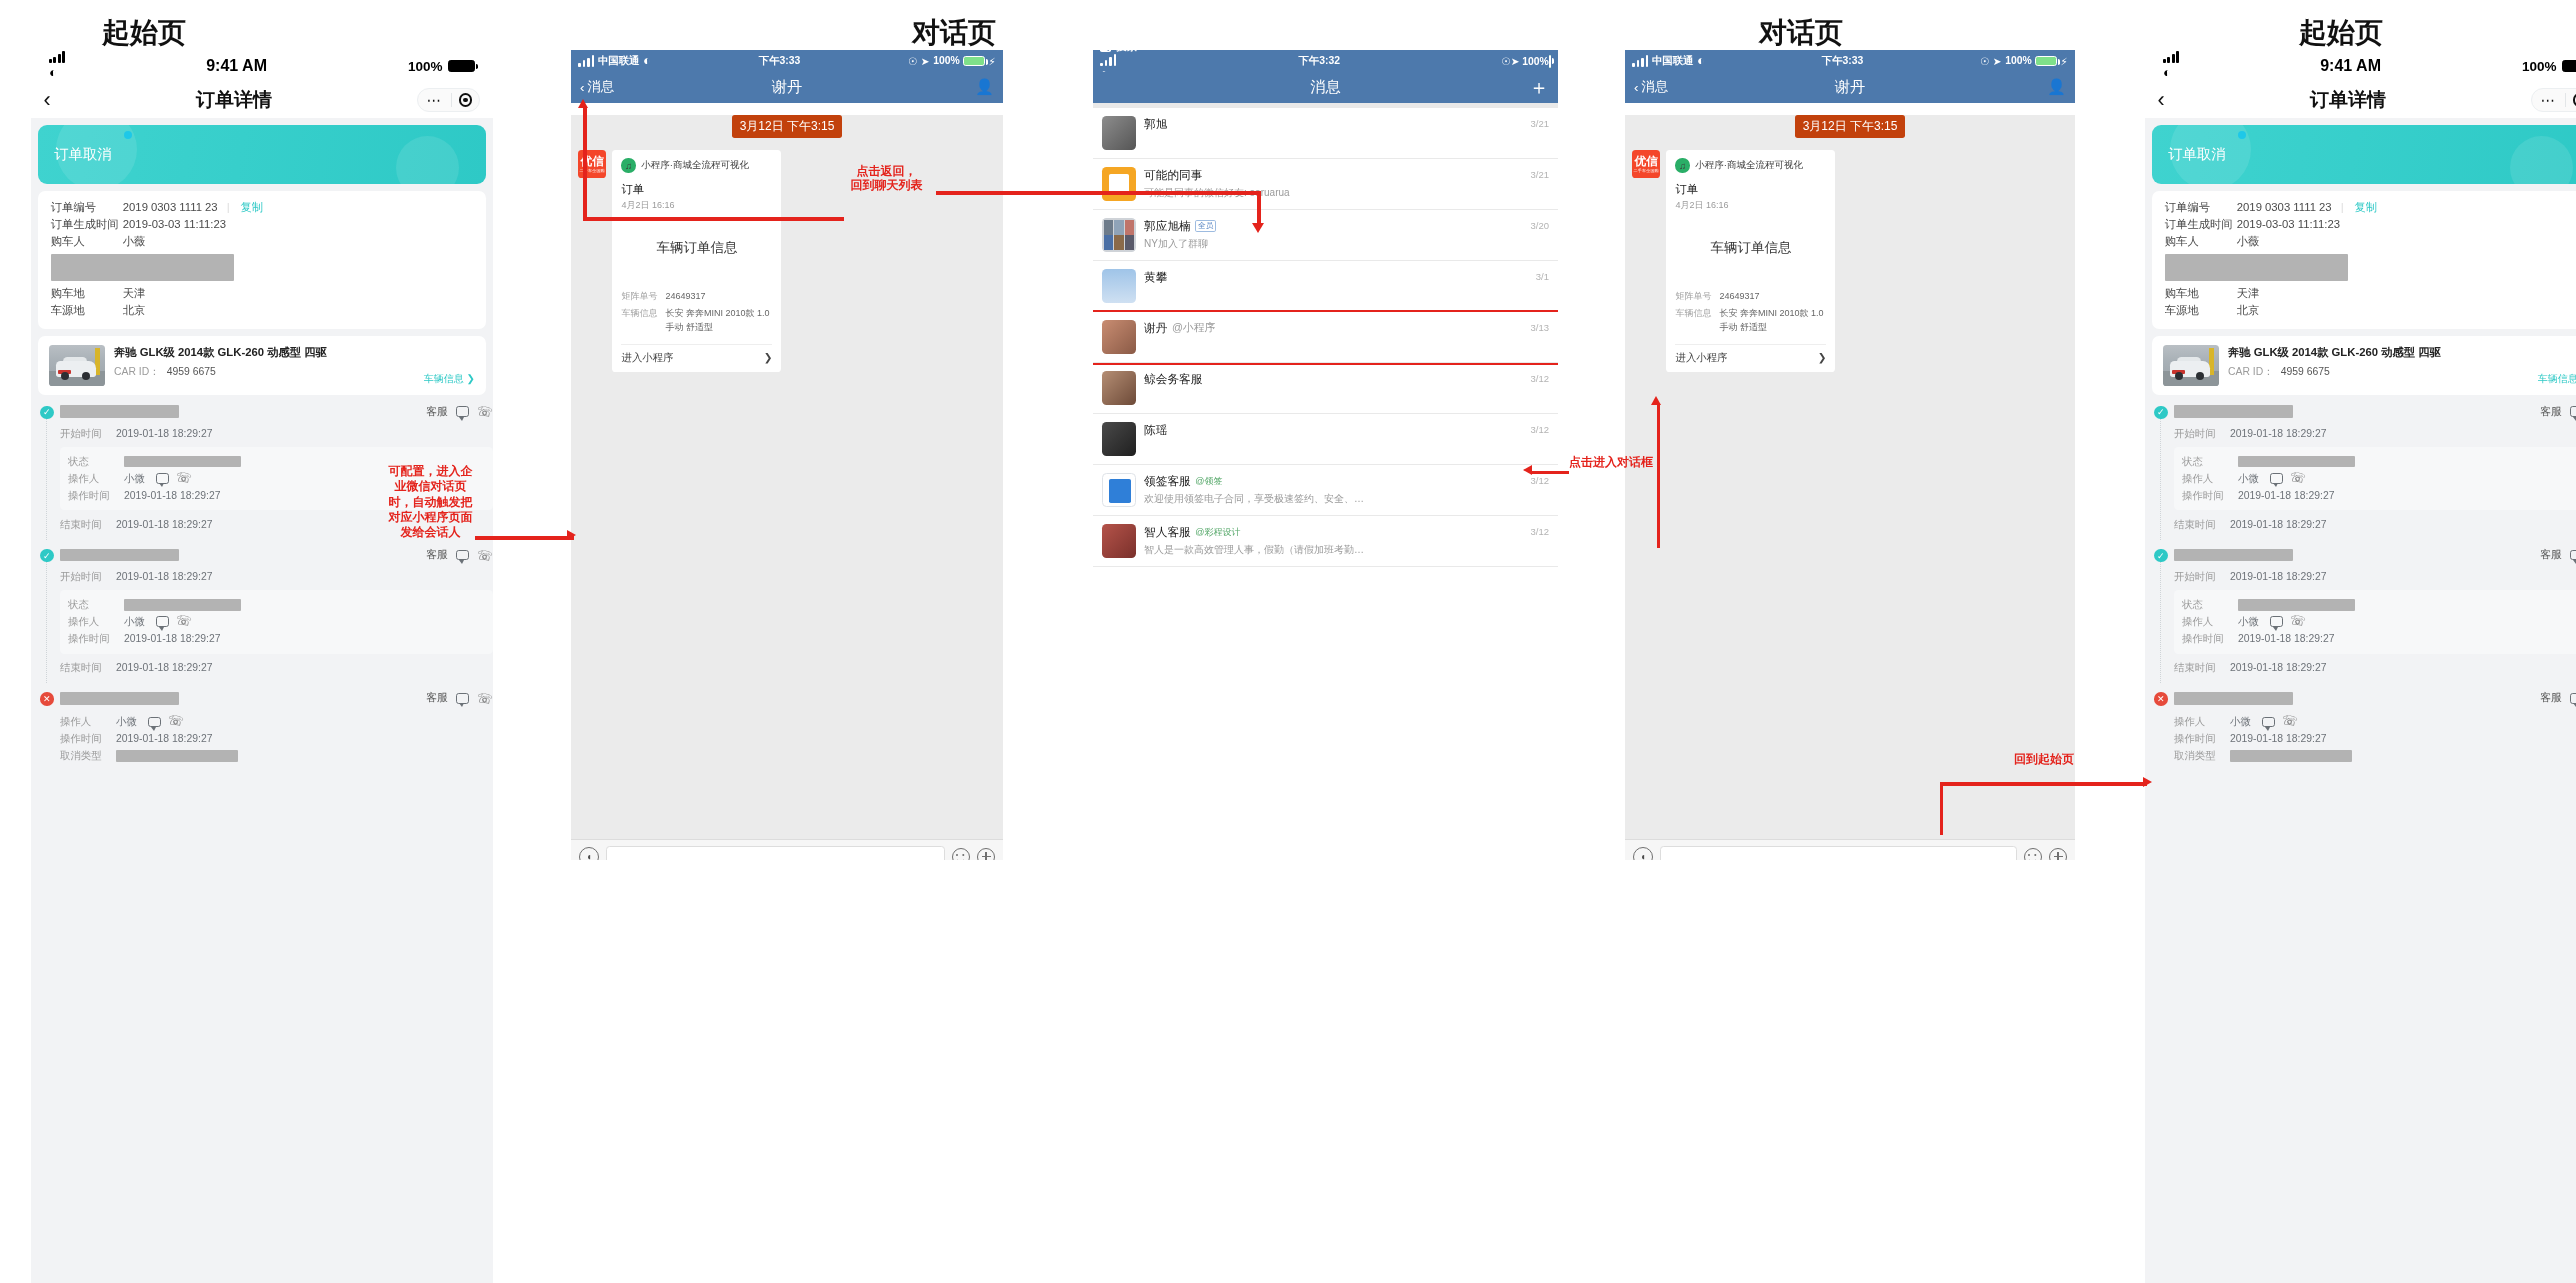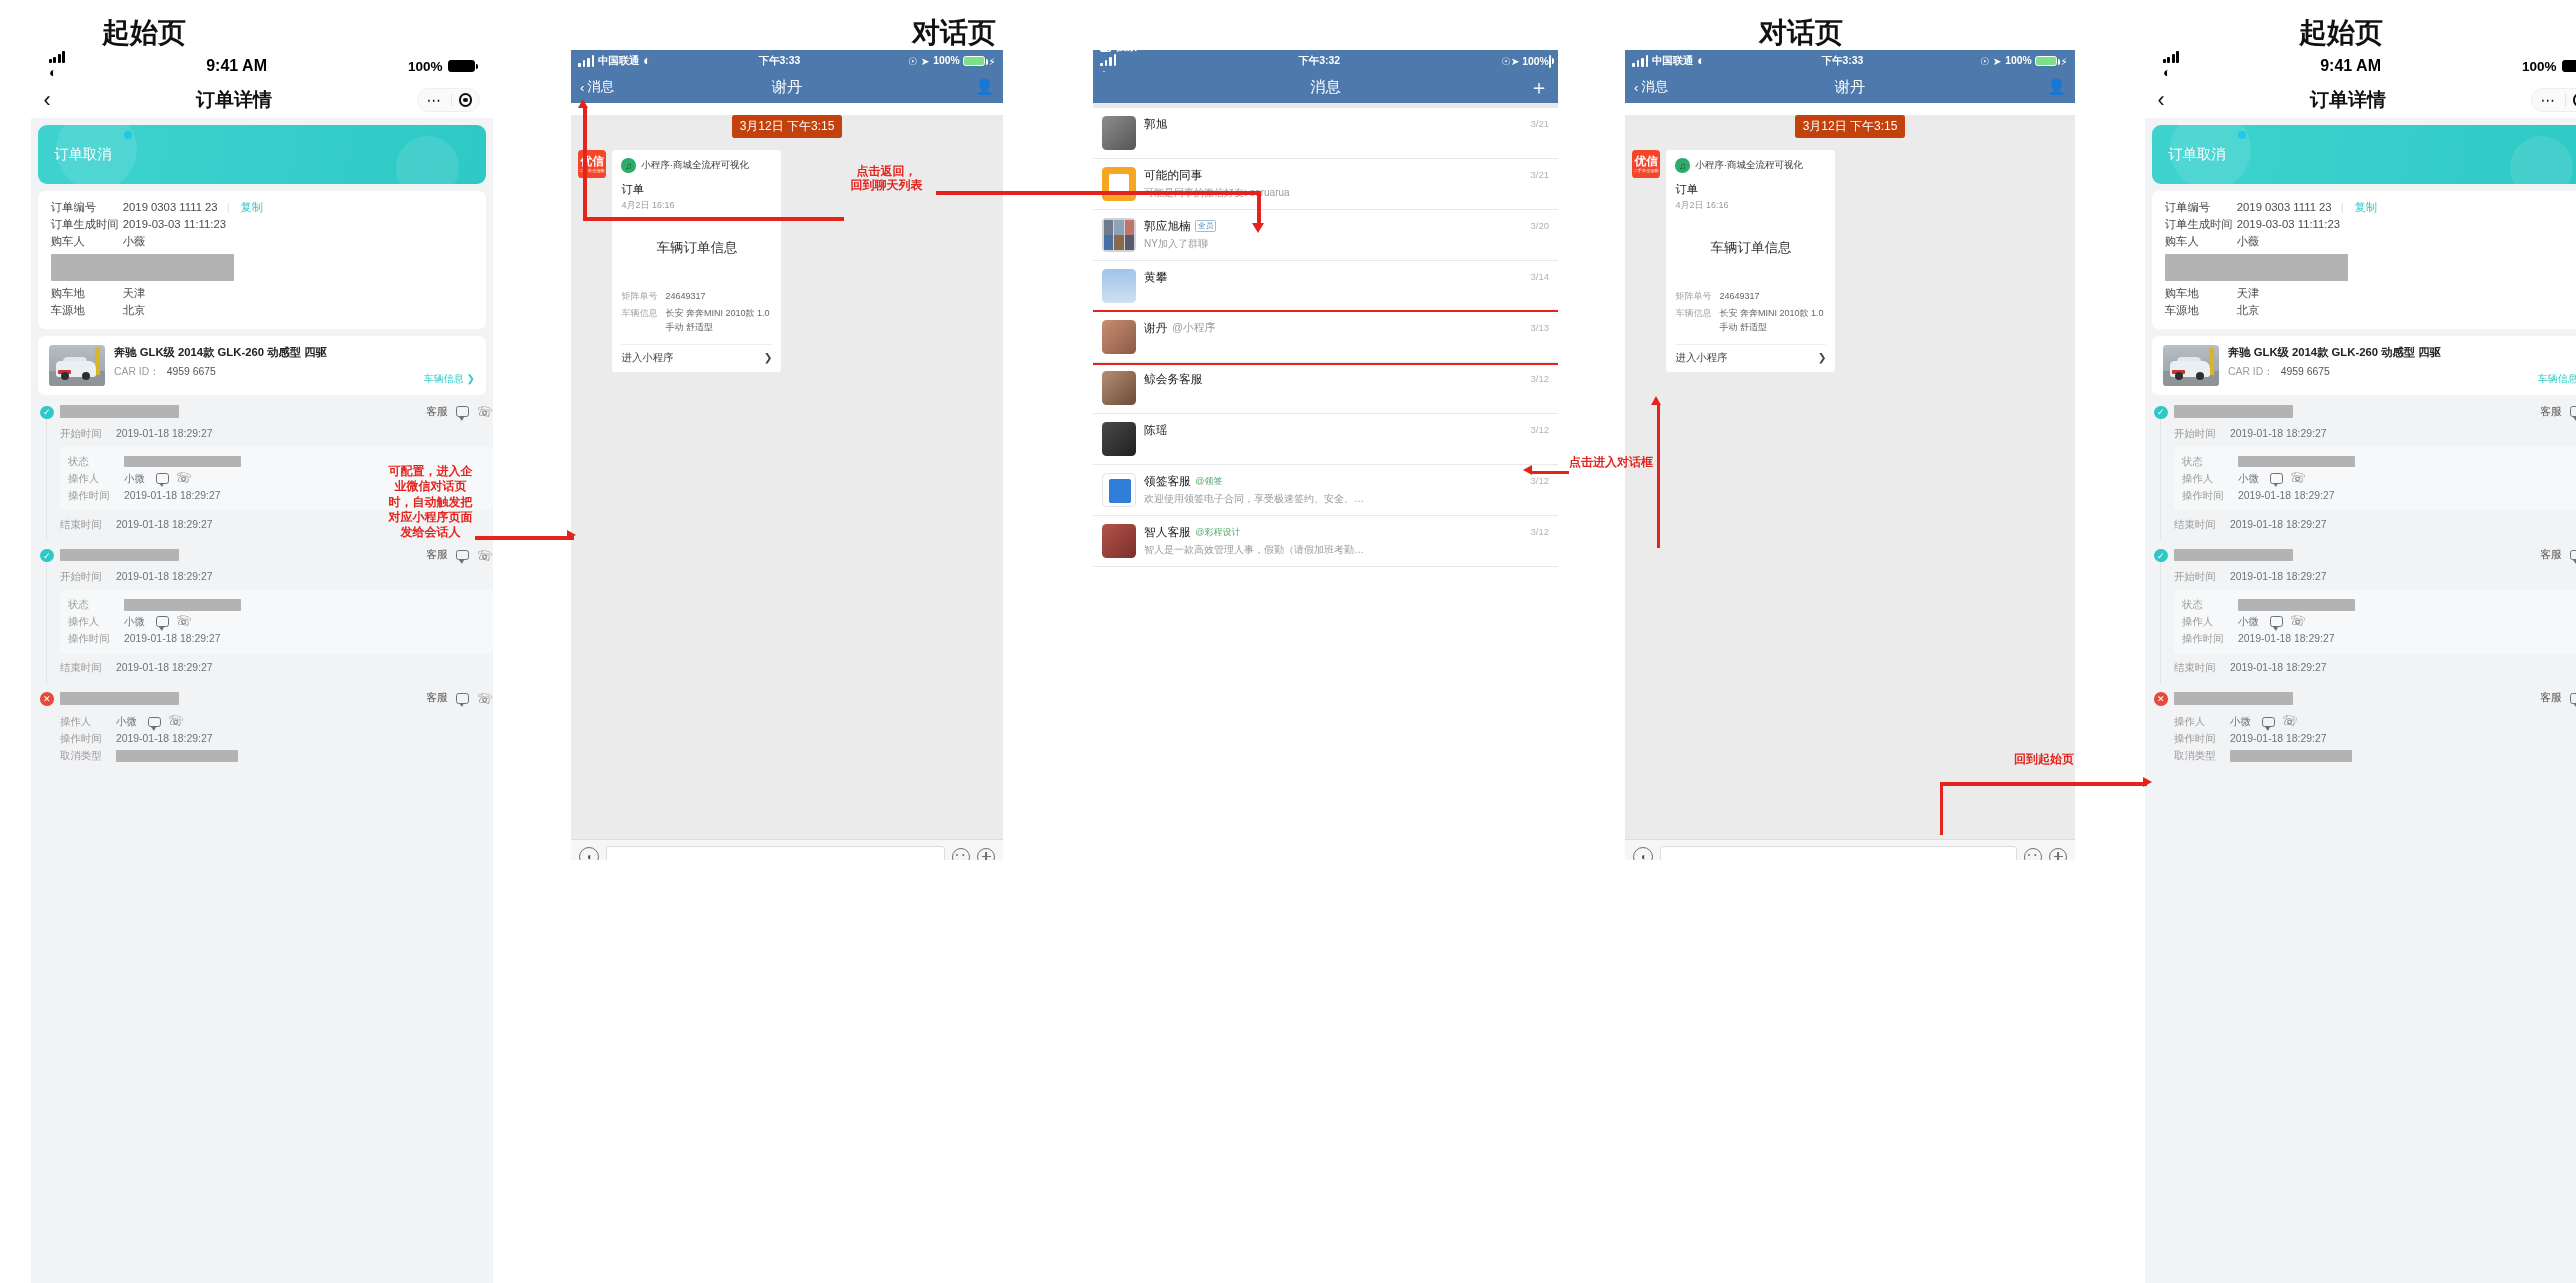"3/14" div.cl-tm { text: 3/14 -> 3/1 }
